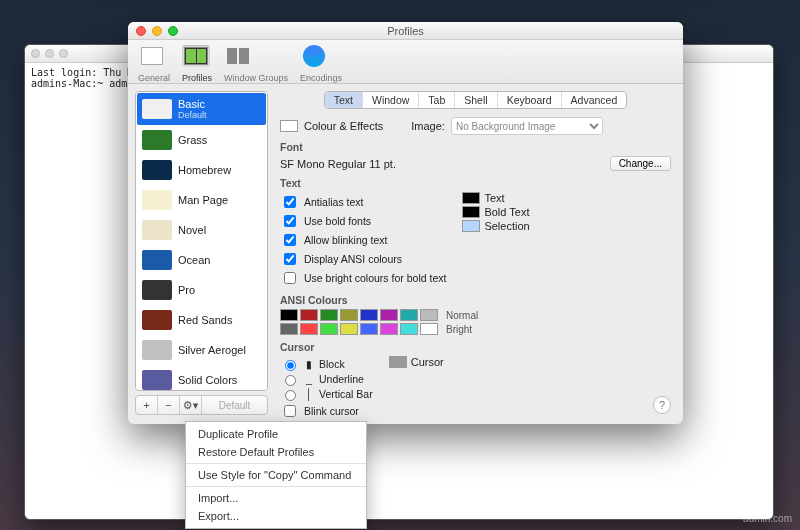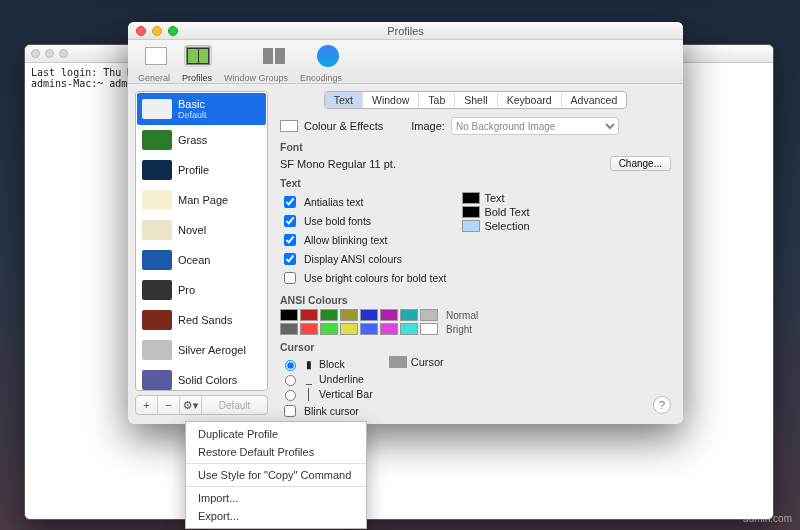"General" .tool { align-items: flex-end -> flex-start }
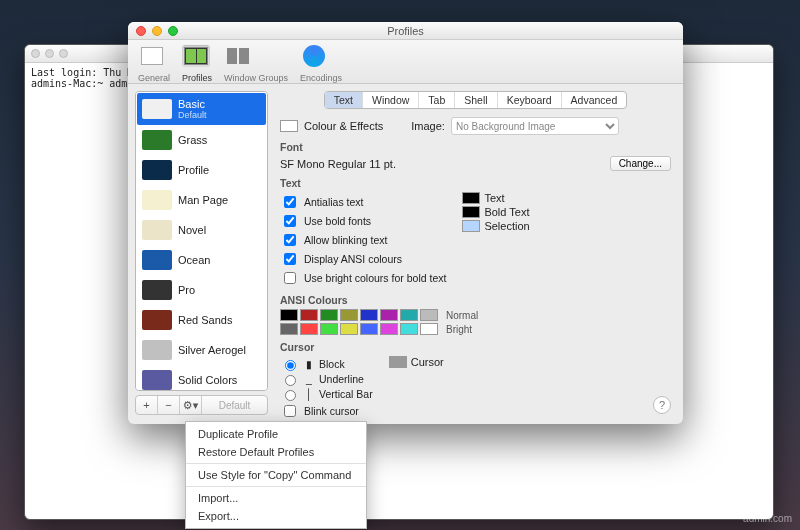"No Background Image" select.bg { width: 168px -> 152px }
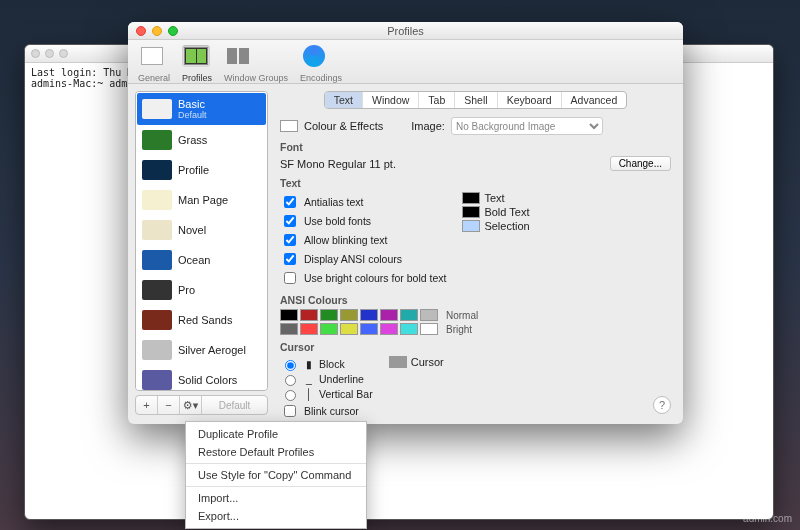"Profile" span.lbl { text: Profile -> Homebrew }
